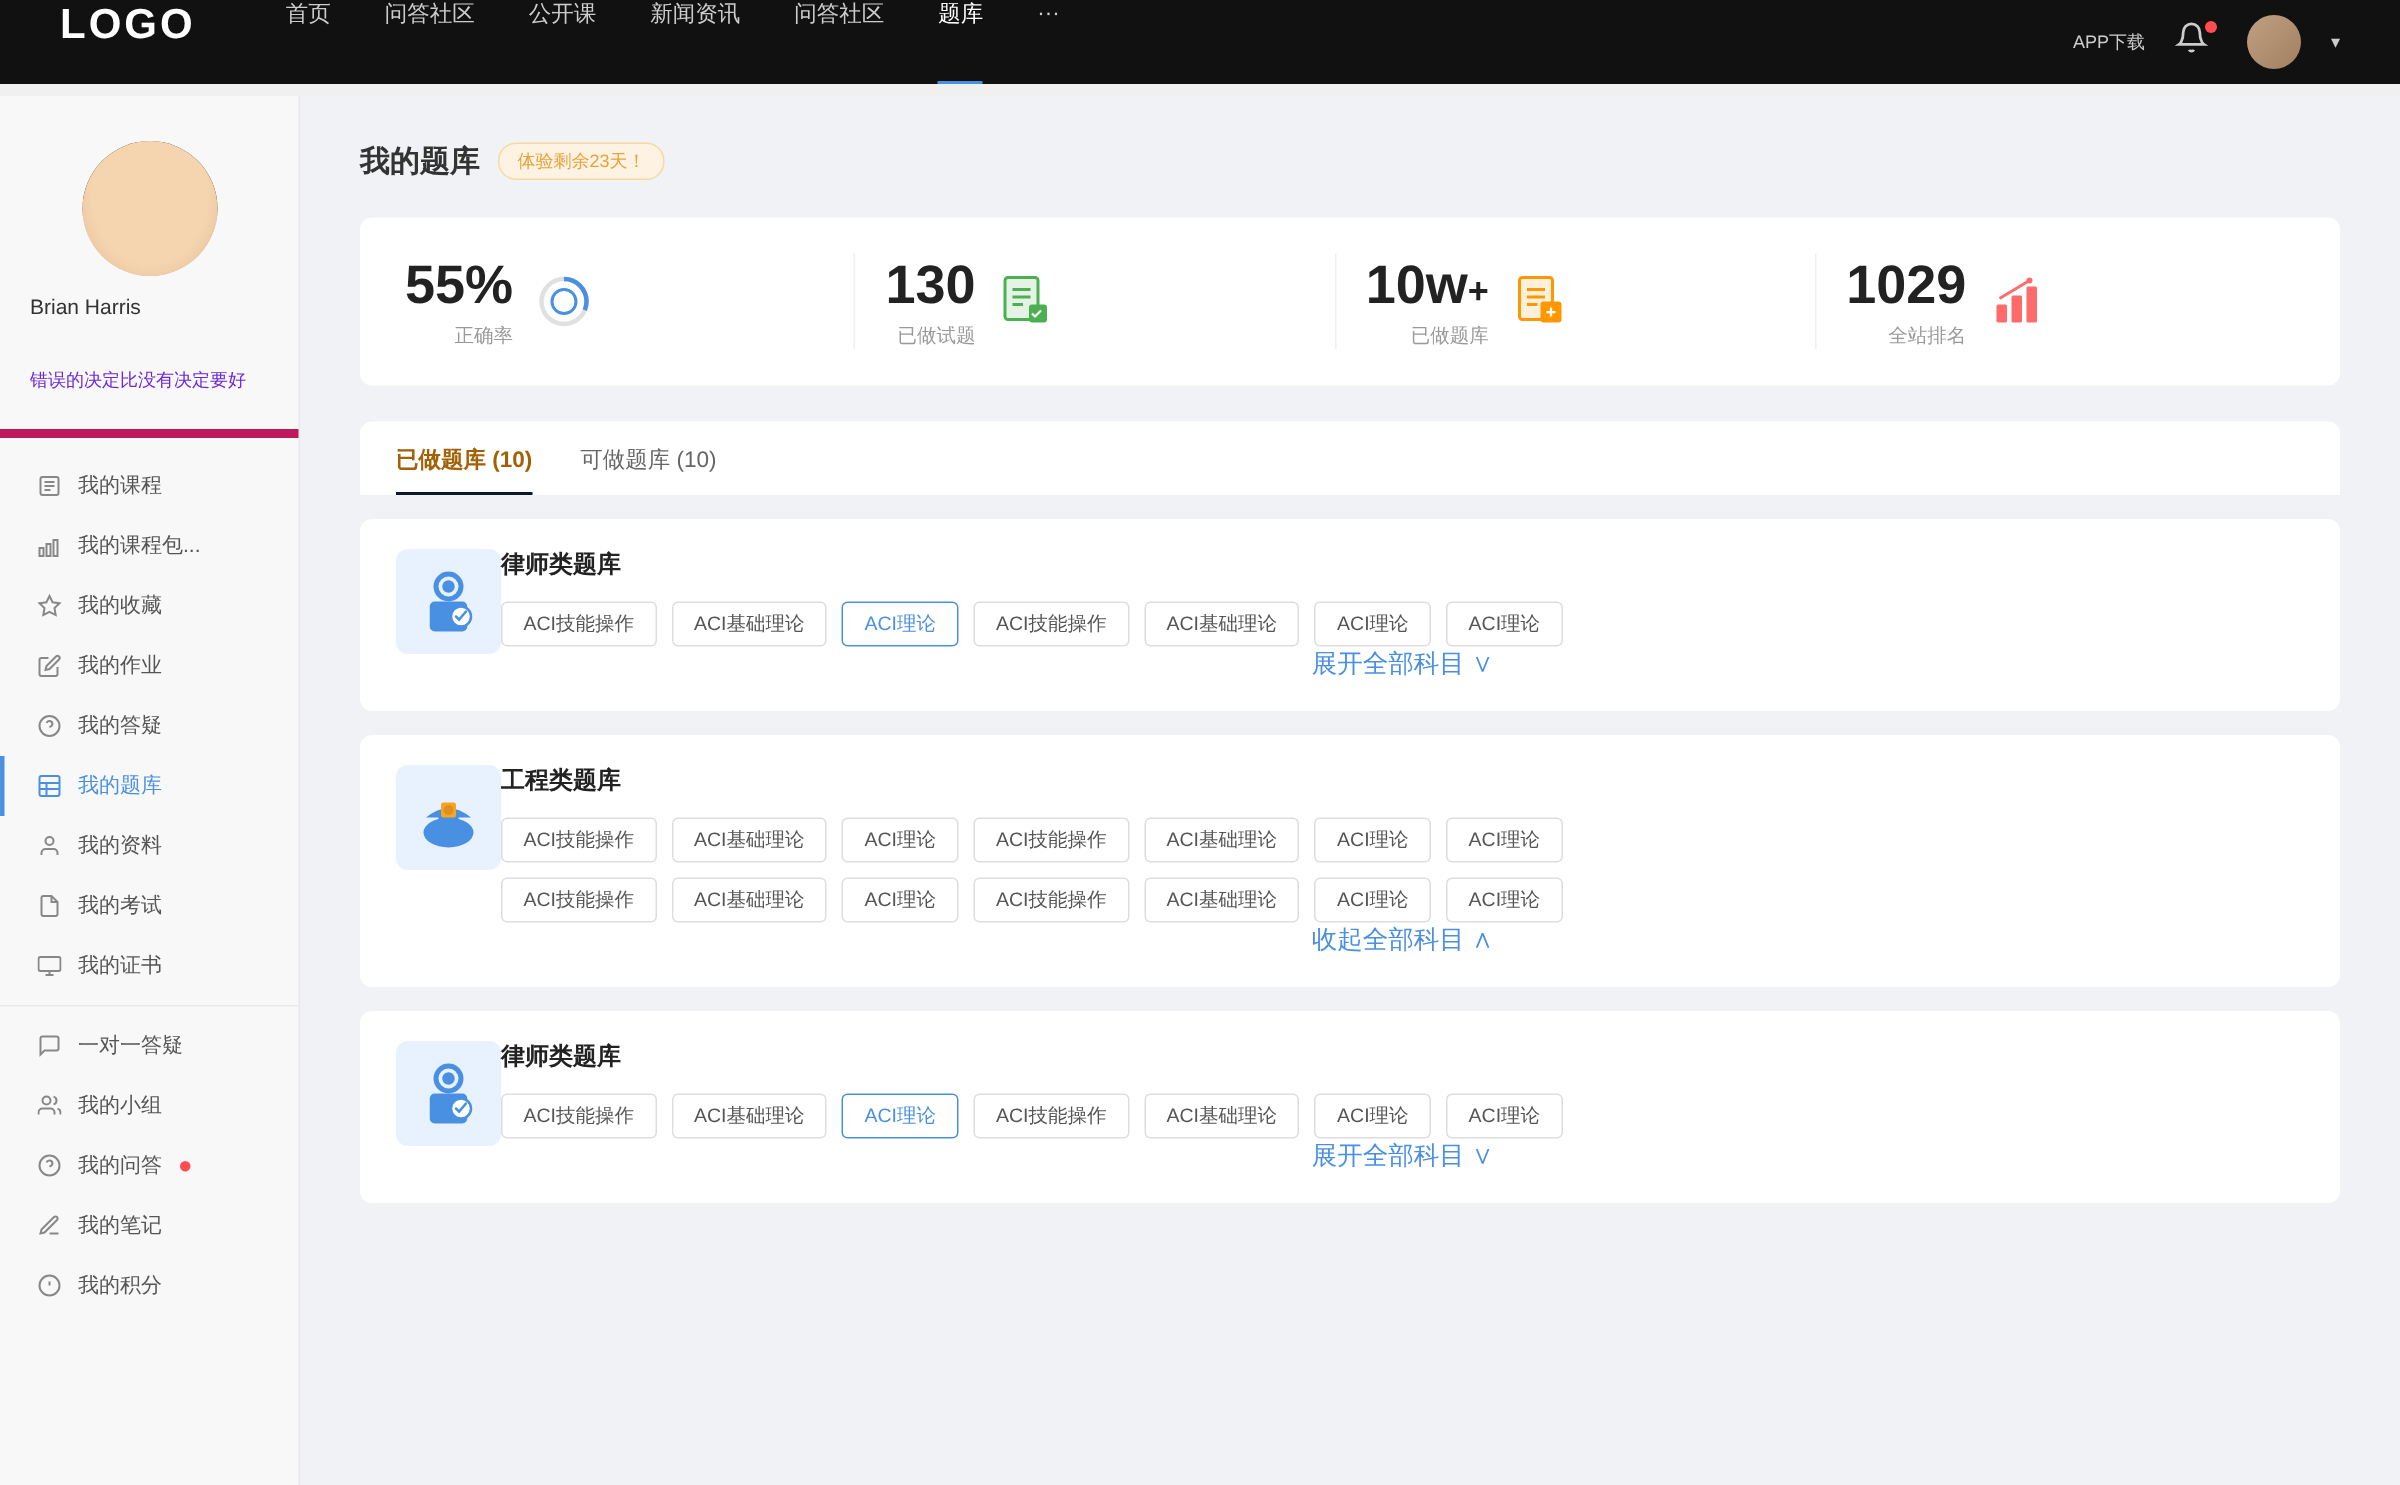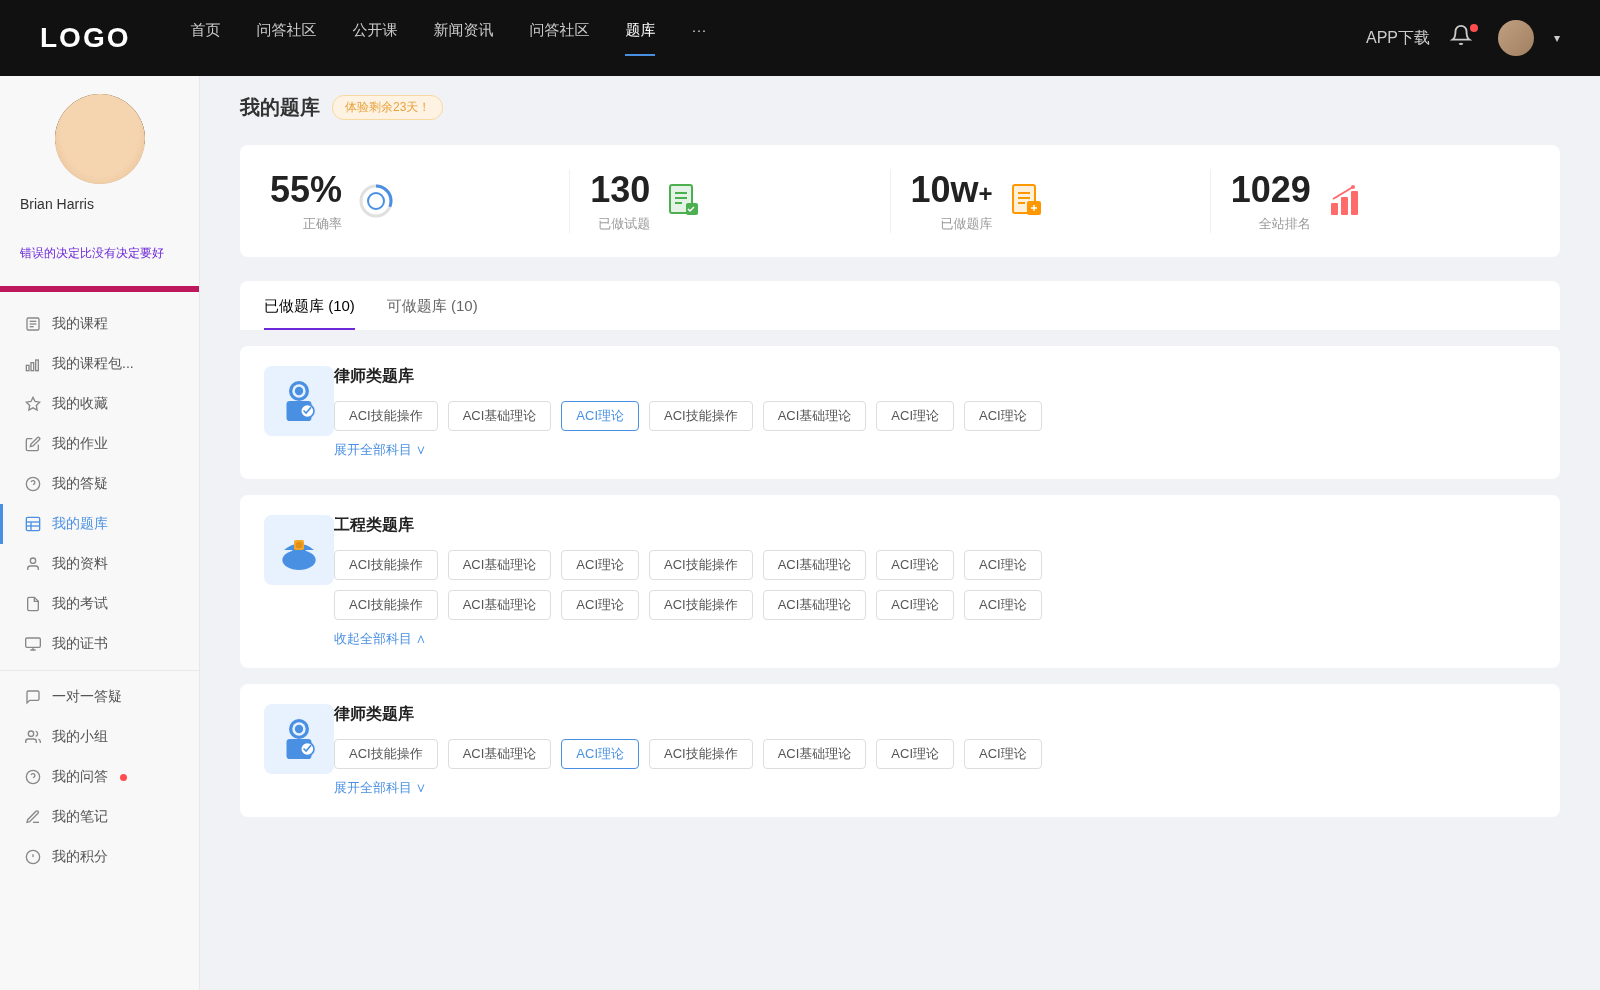"LOGO" .navbar { align-items: center -> none; height: 76px -> 56px }
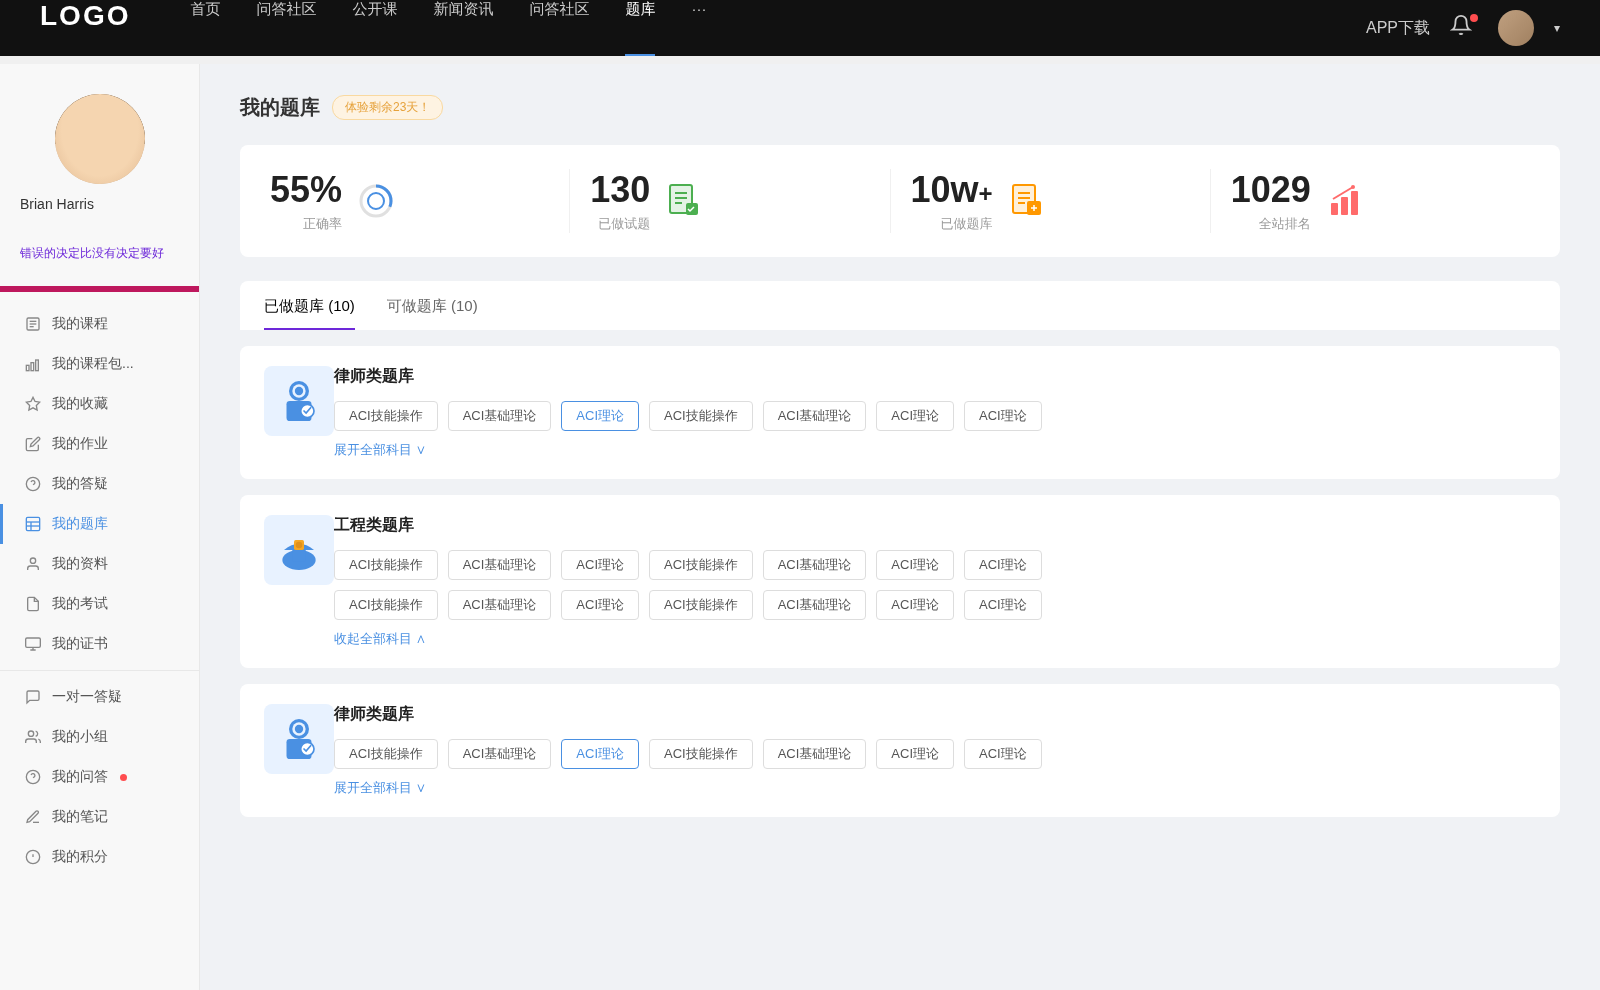"APP下载" .navbar-app-download { font-size: 16px -> 12px }
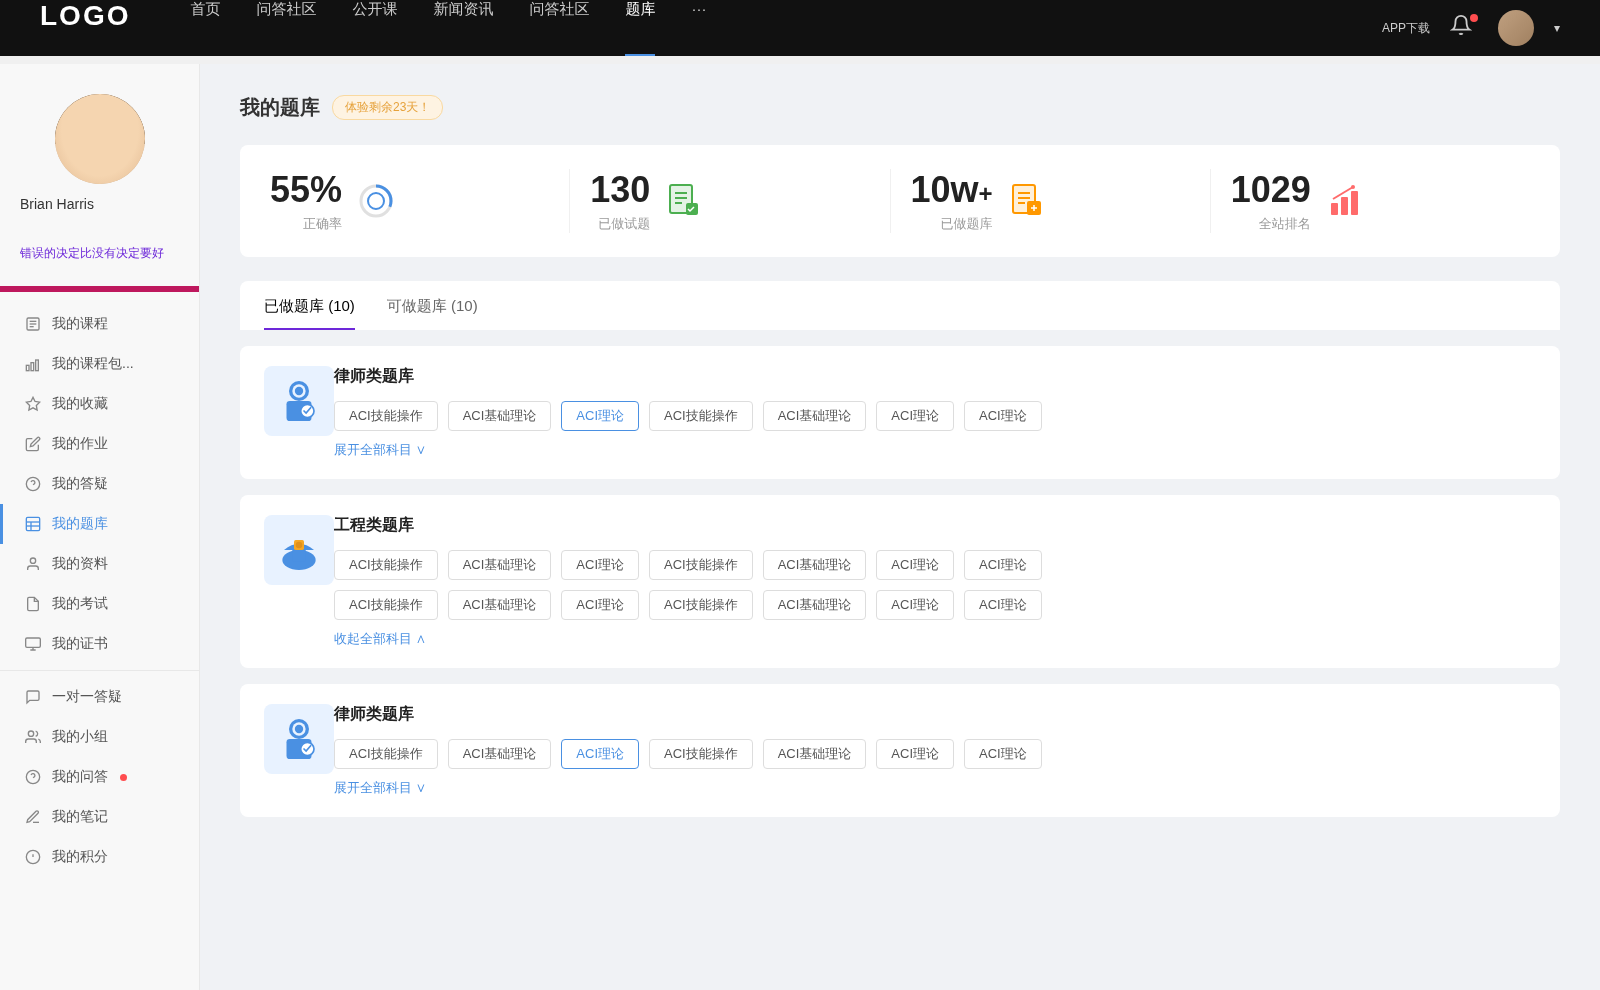"已做题库 (10)" .tab-item.active { border-bottom: 2px solid #6d28d9 -> 2px solid #0f172a; color: #000000 -> #a16207; font-weight: 400 -> 700 }
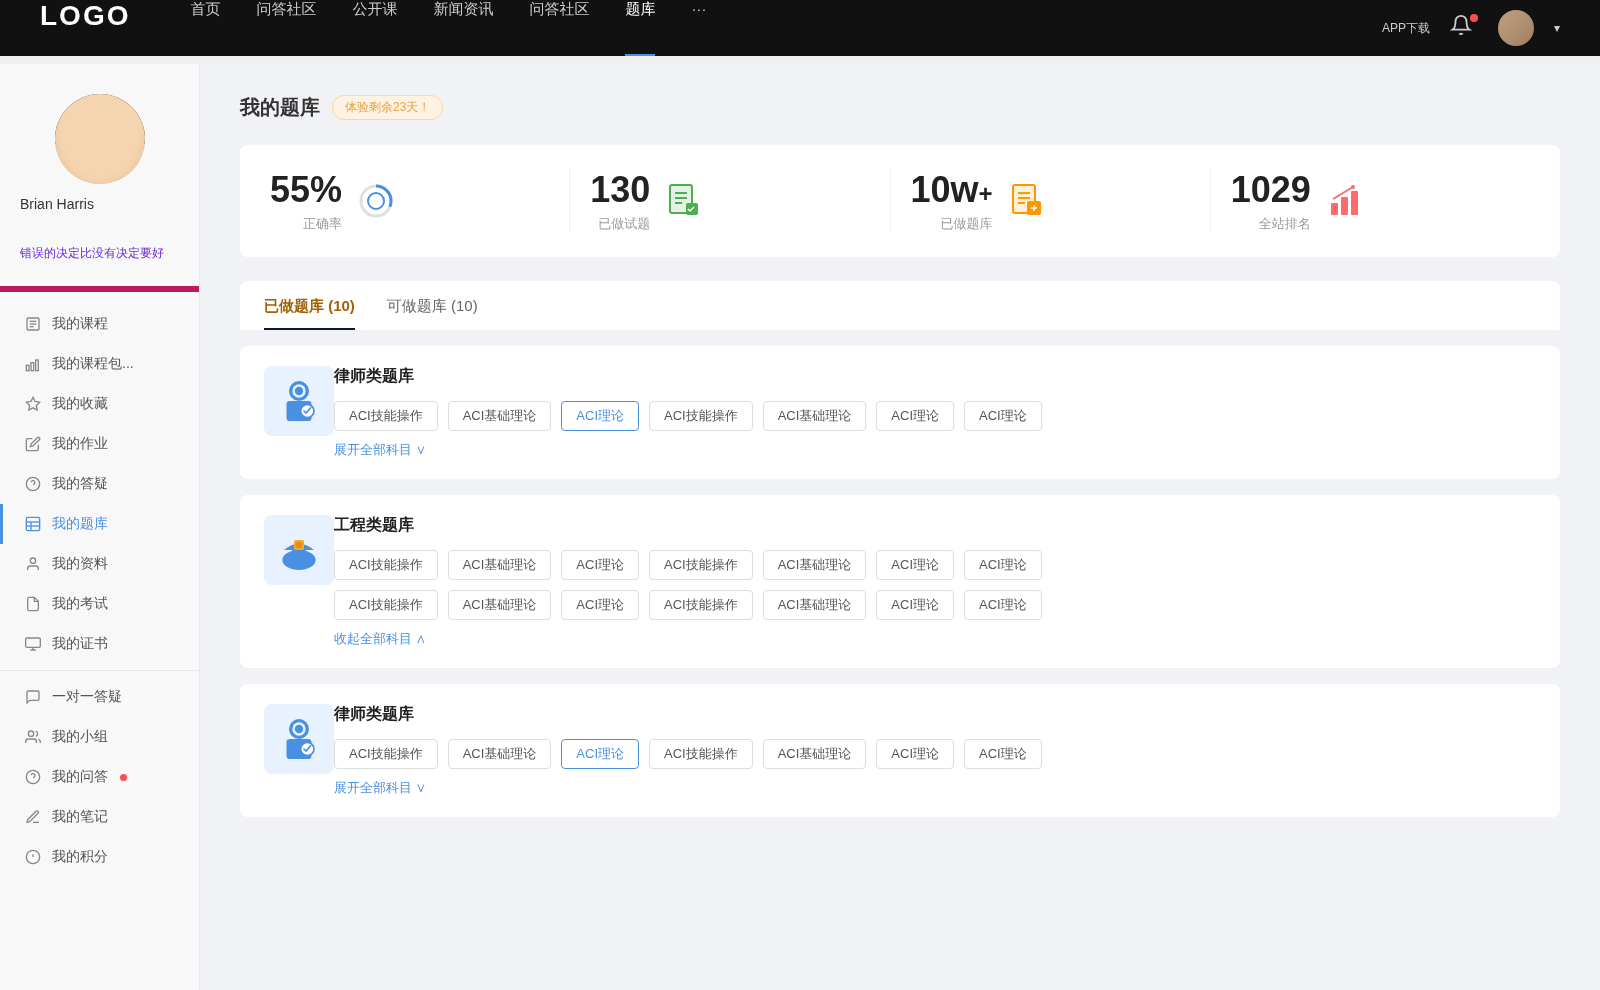"展开全部科目 ∨" .qbank-footer { font-size: 13px -> 17px; margin-top: 10px -> none; text-align: left -> center }
